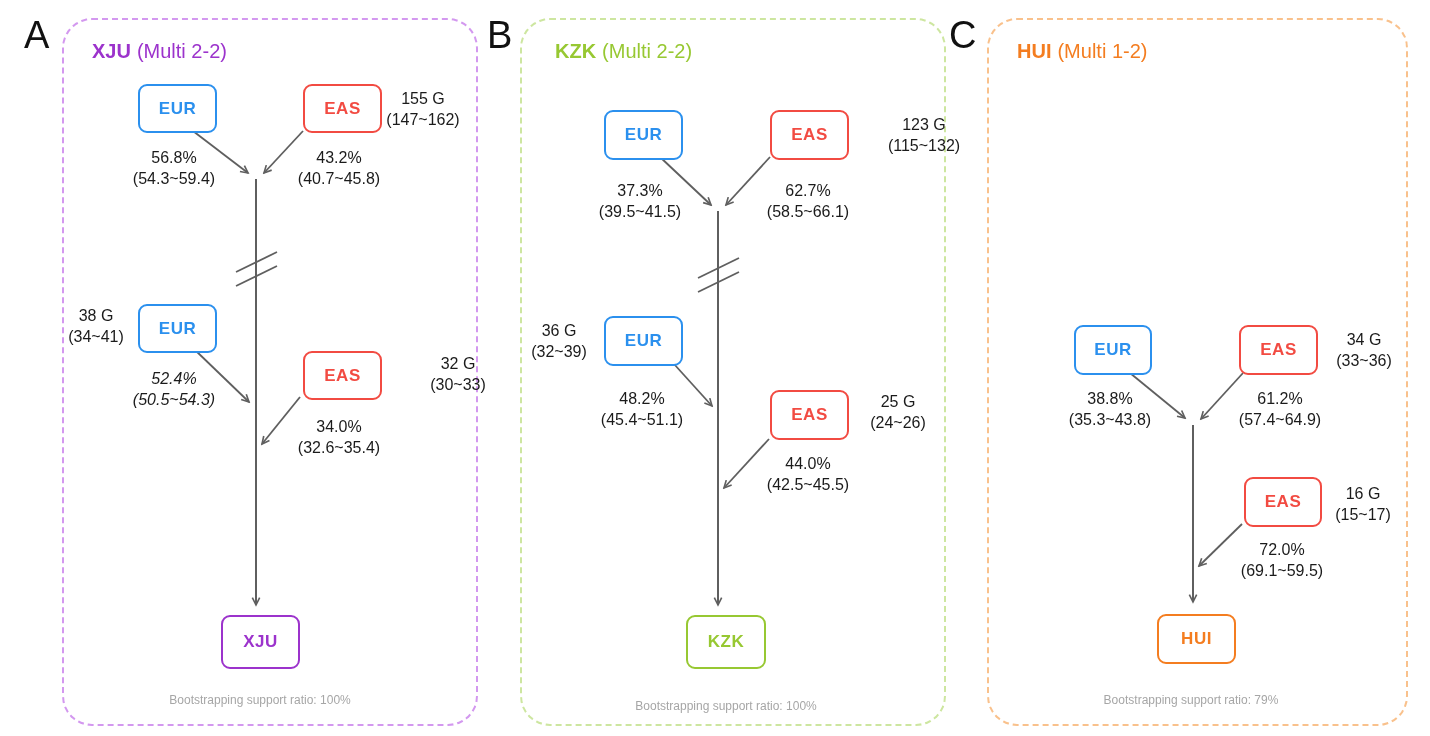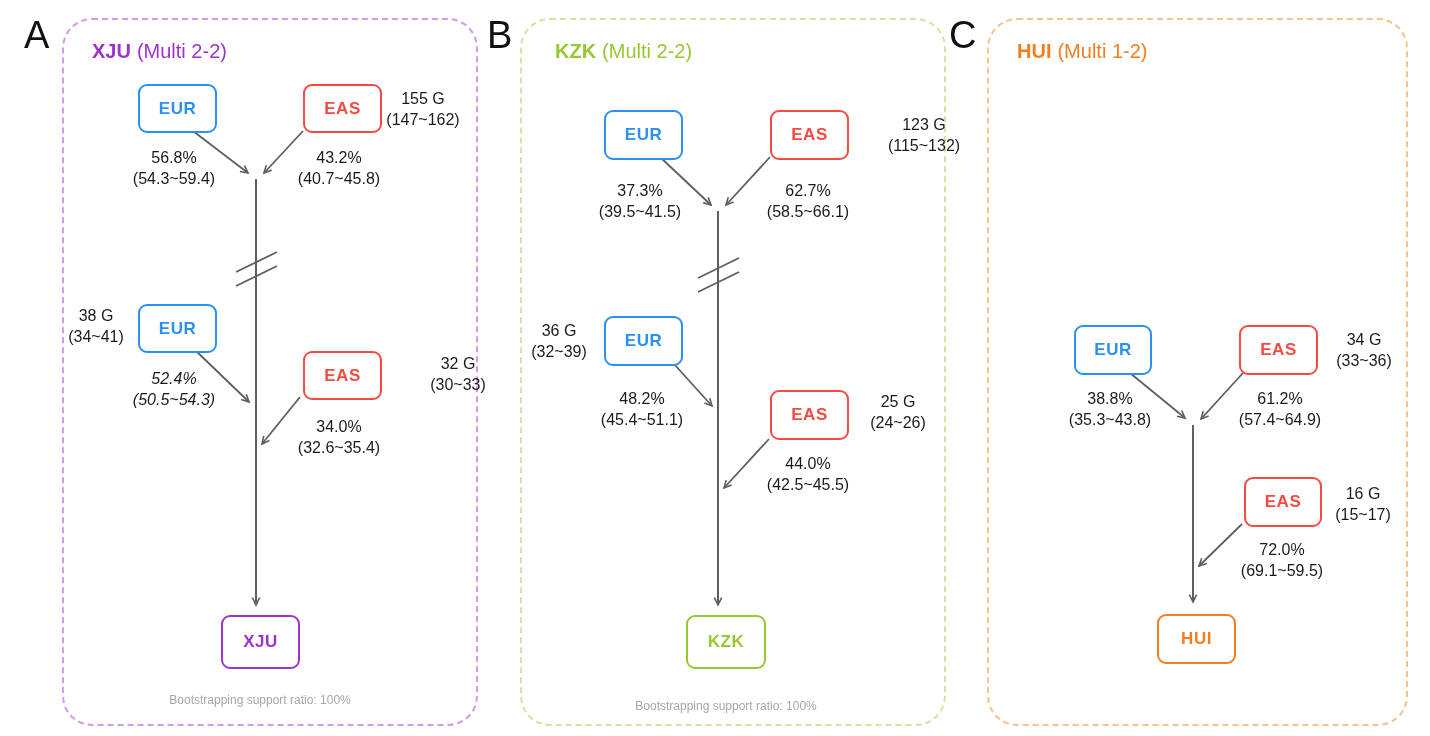"Bootstrapping support ratio: 79%" div.footer { html: none -> <div>Bootstrapping support ratio: 79%</div> }
